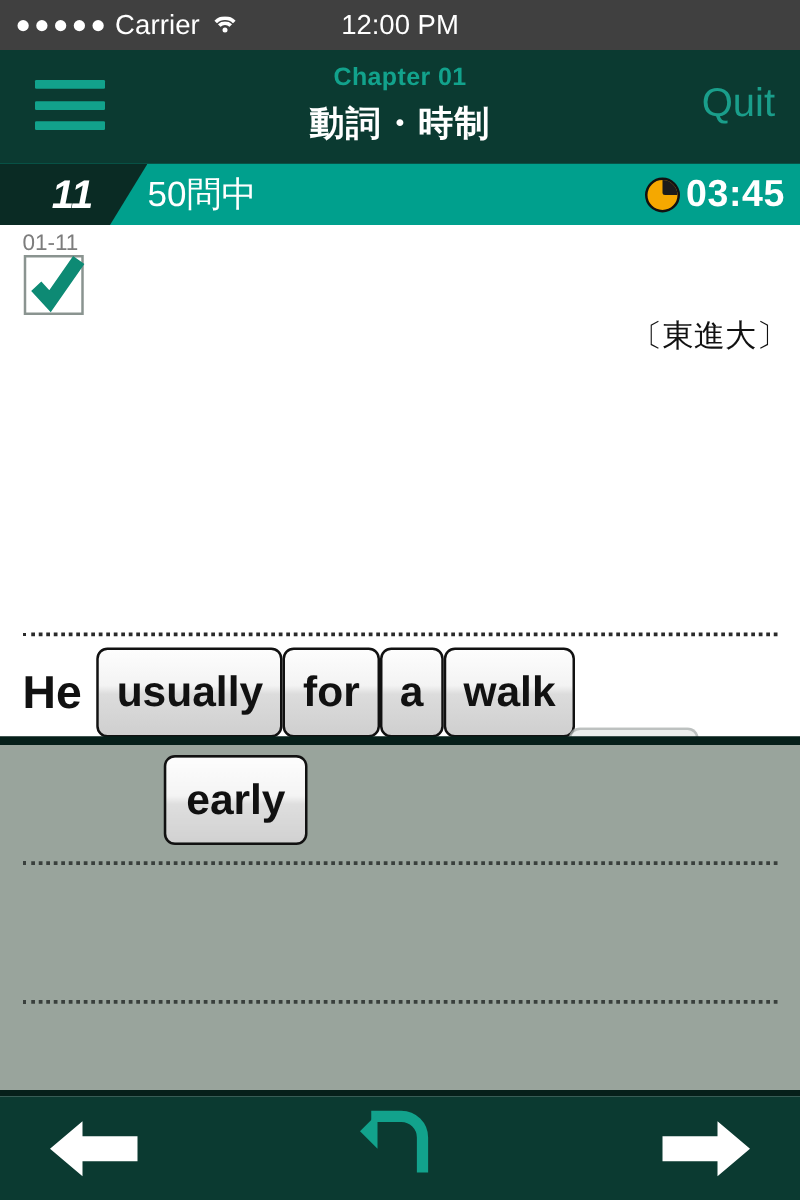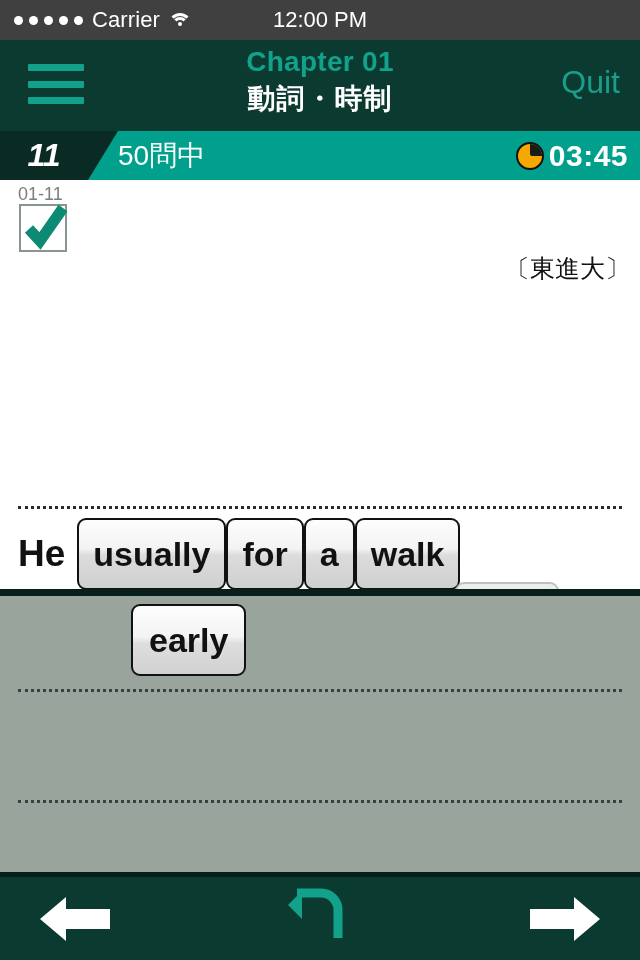"Chapter 01" .chapter { font-size: 28px -> 20px }
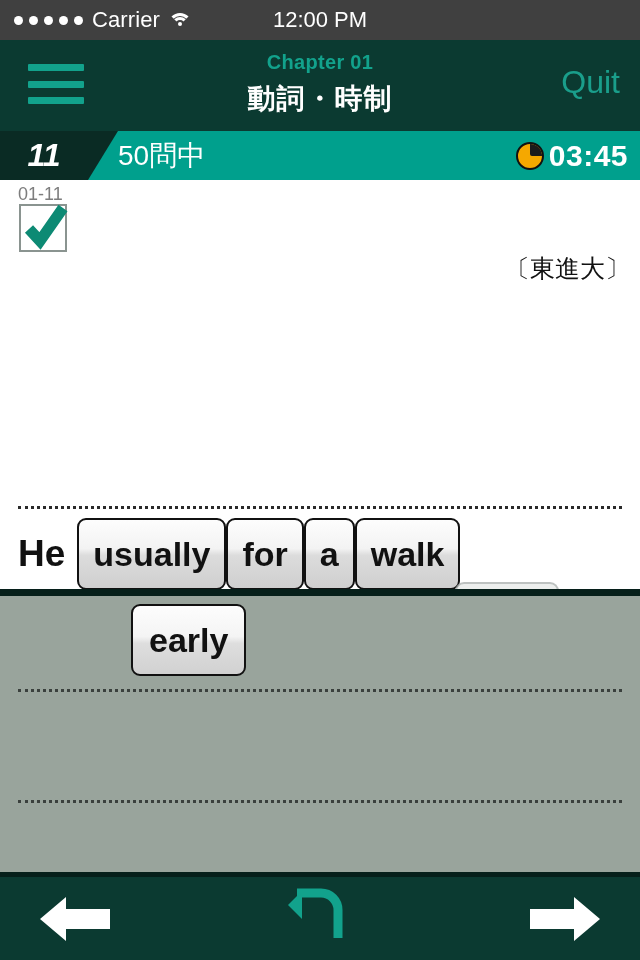"11" .qnum-badge span { margin-left: none -> 14px }
